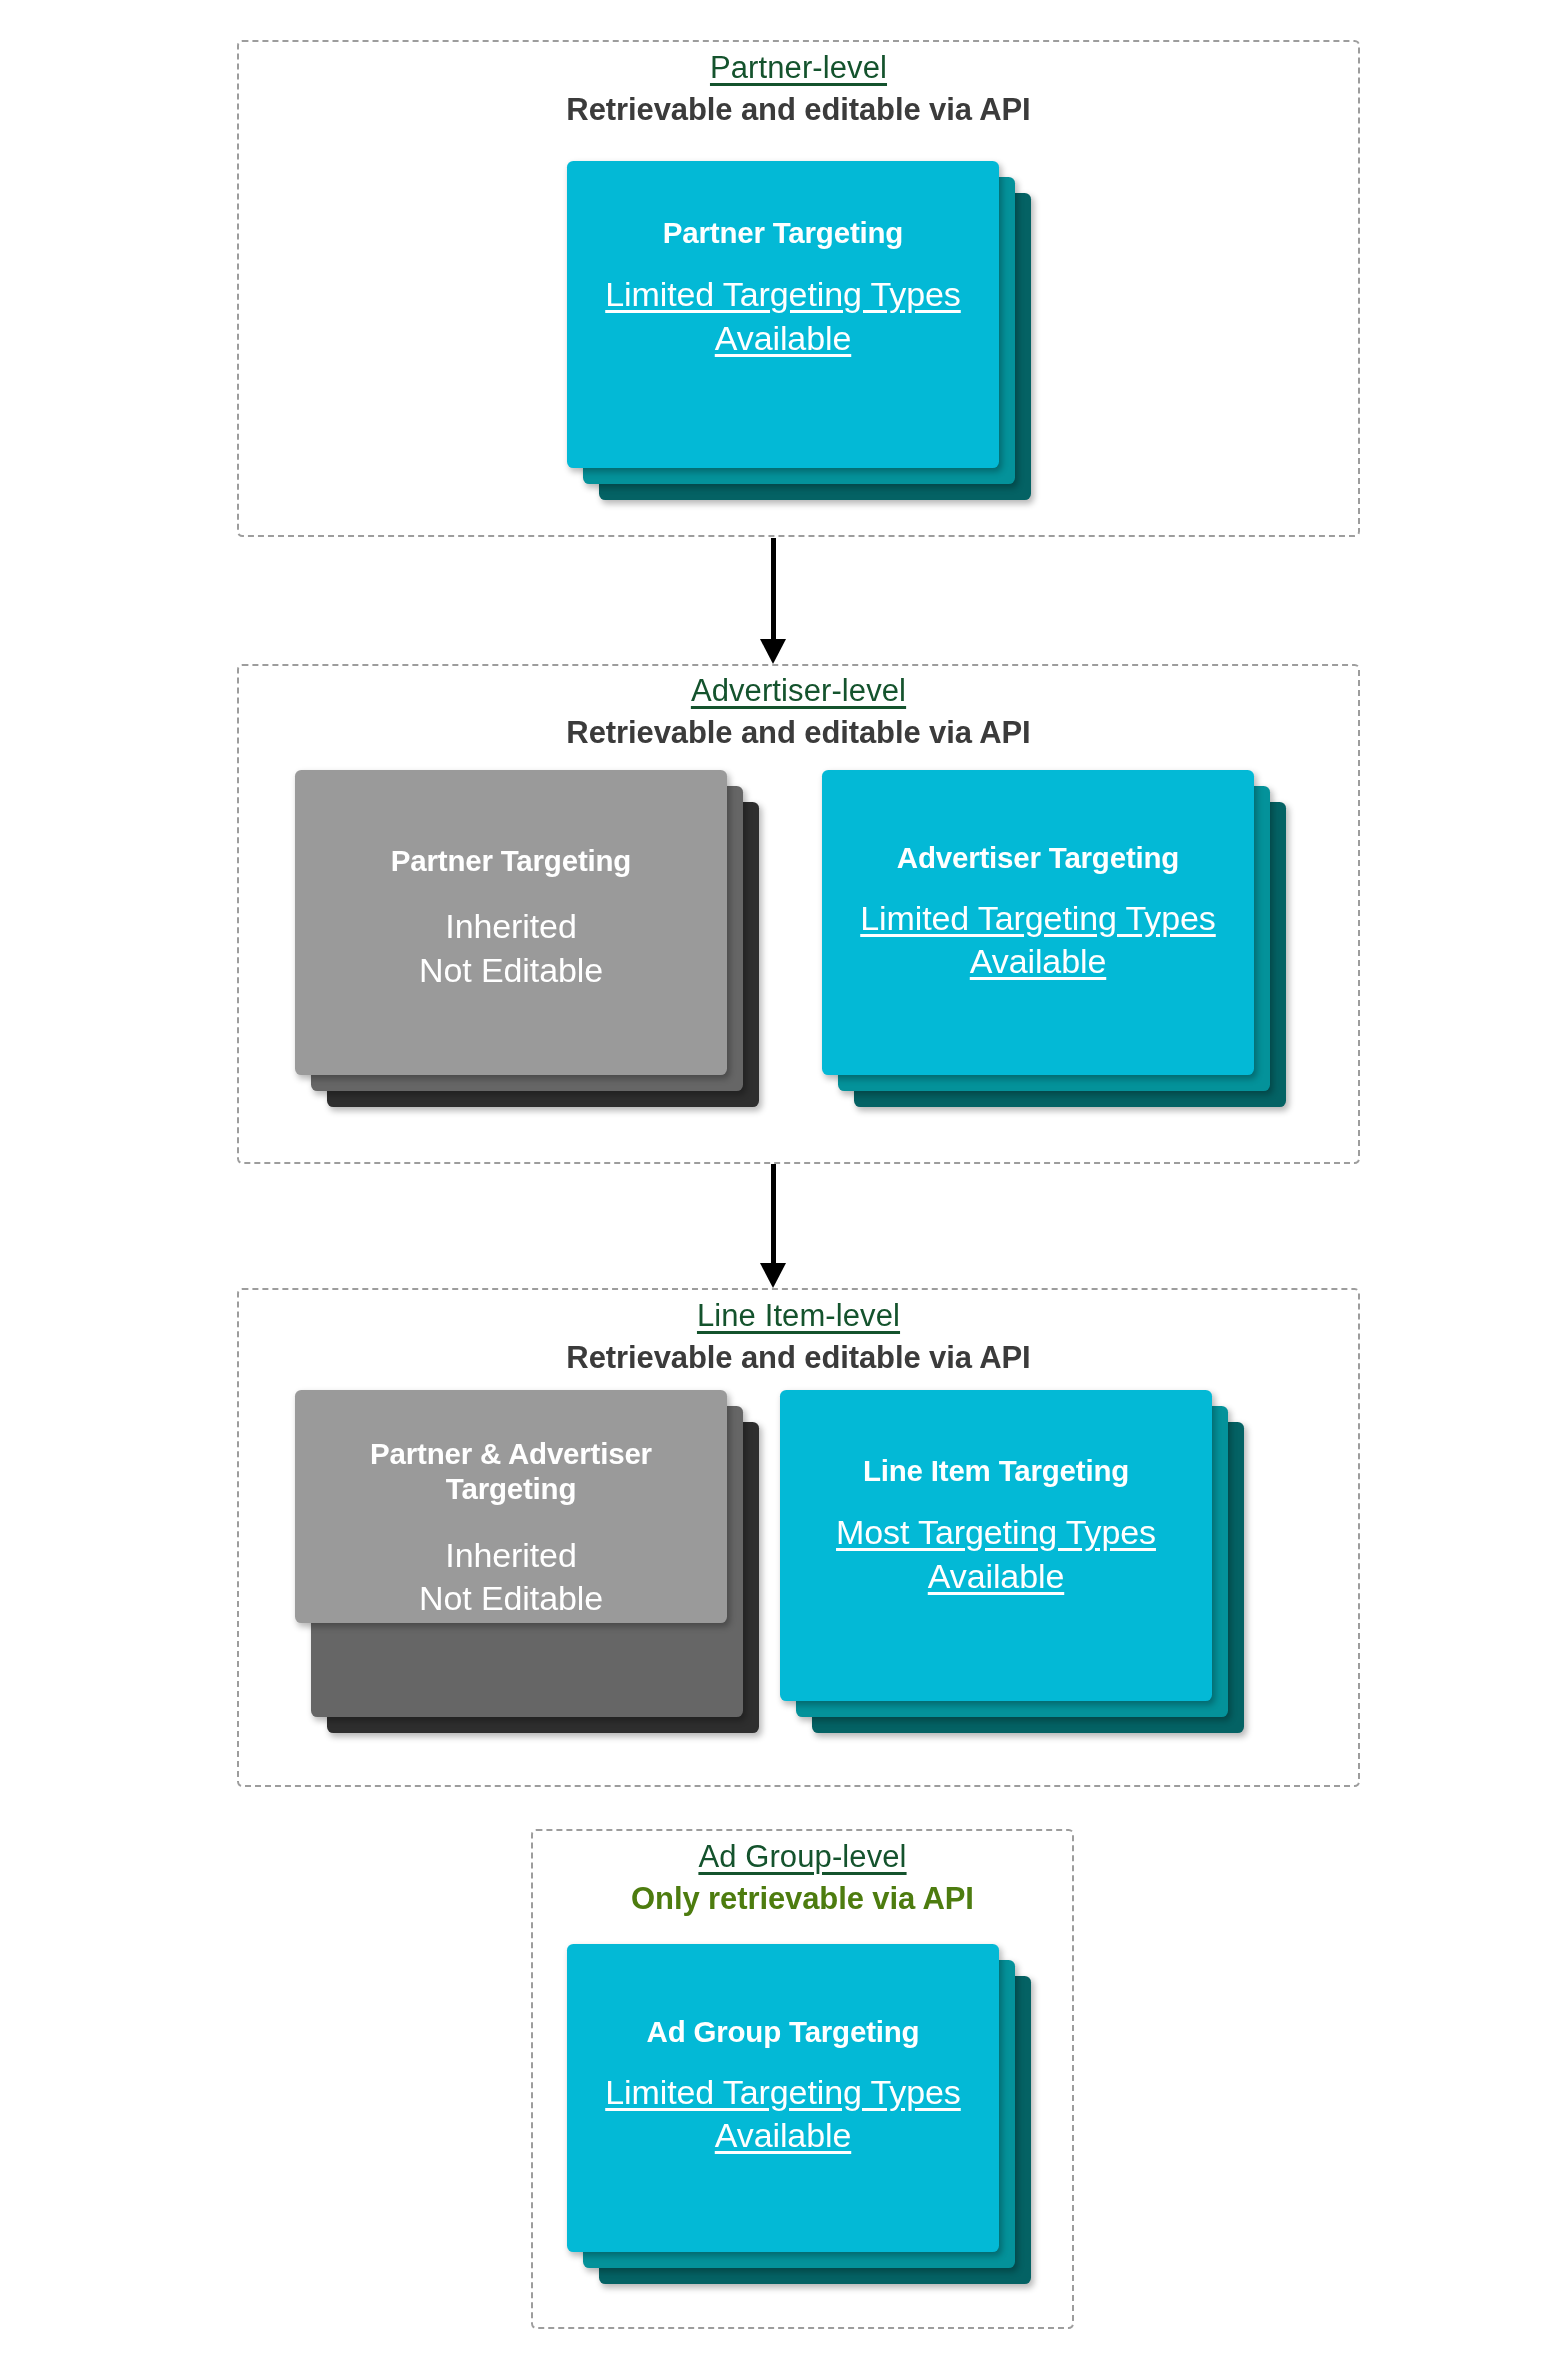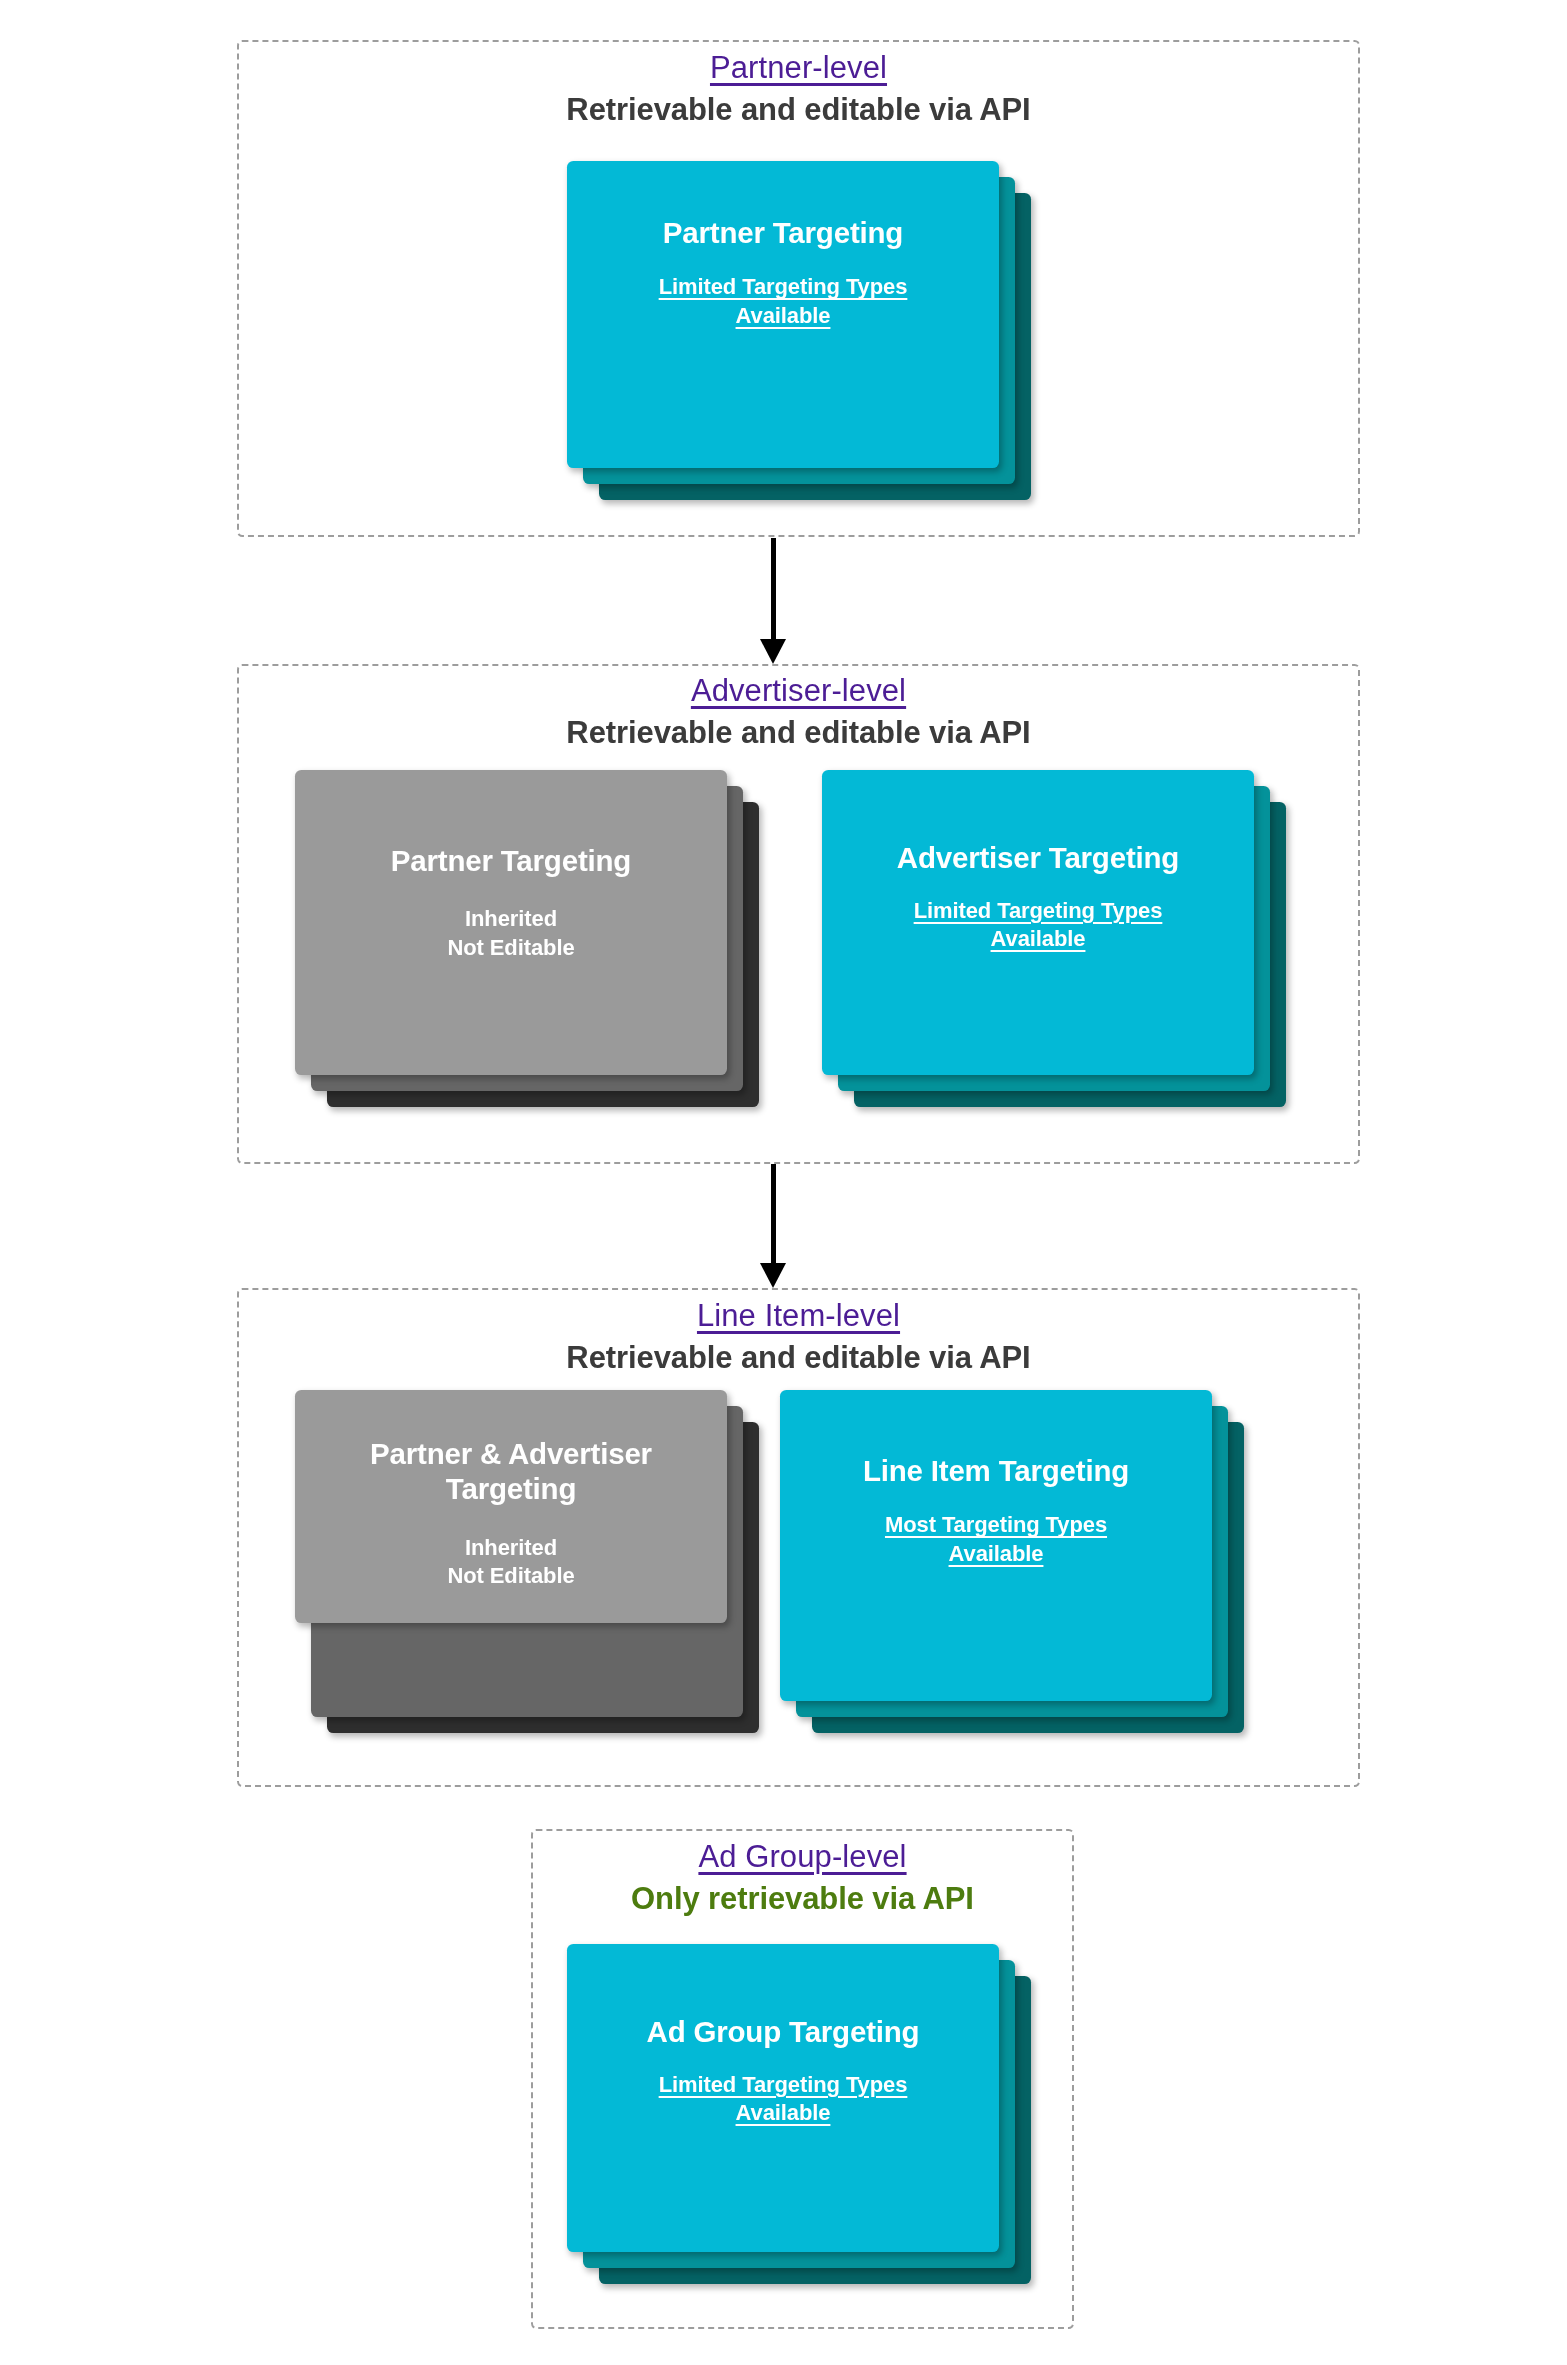"Partner-level" .level-title { color: #4c1d95 -> #14532d }
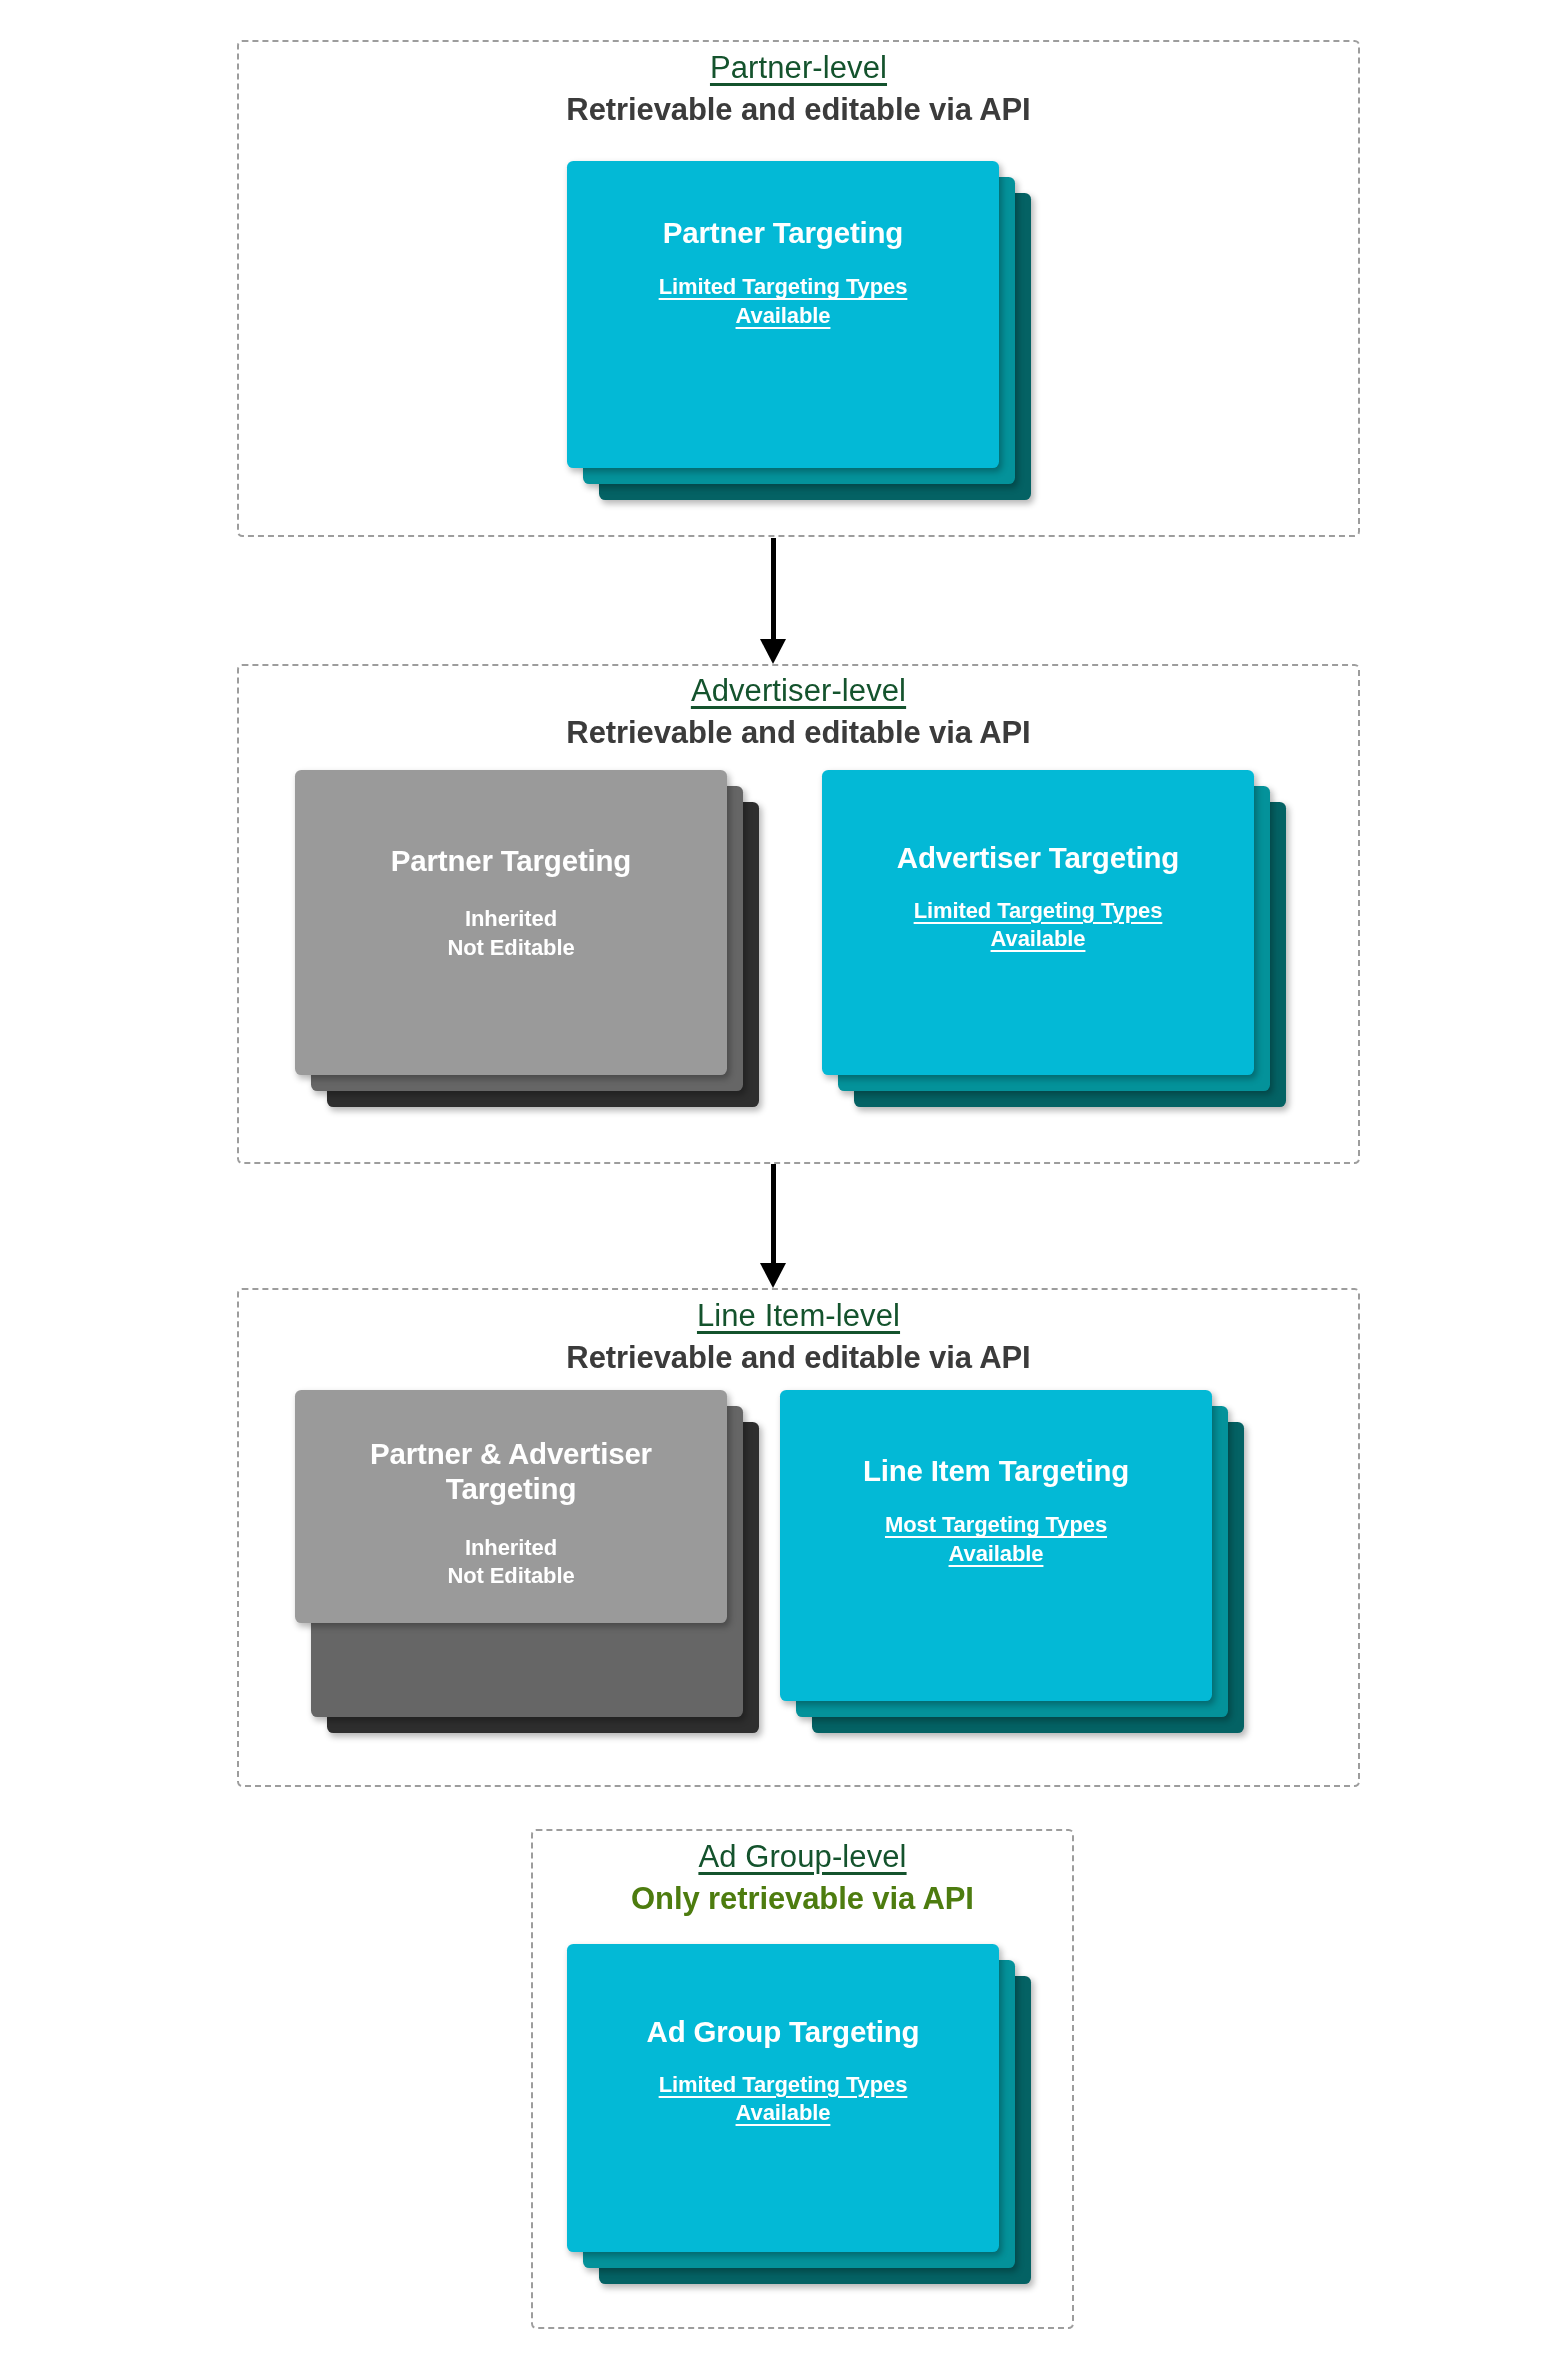"Limited Targeting Types" .card-note { font-size: 22px -> 34px; font-weight: 700 -> 400 }
